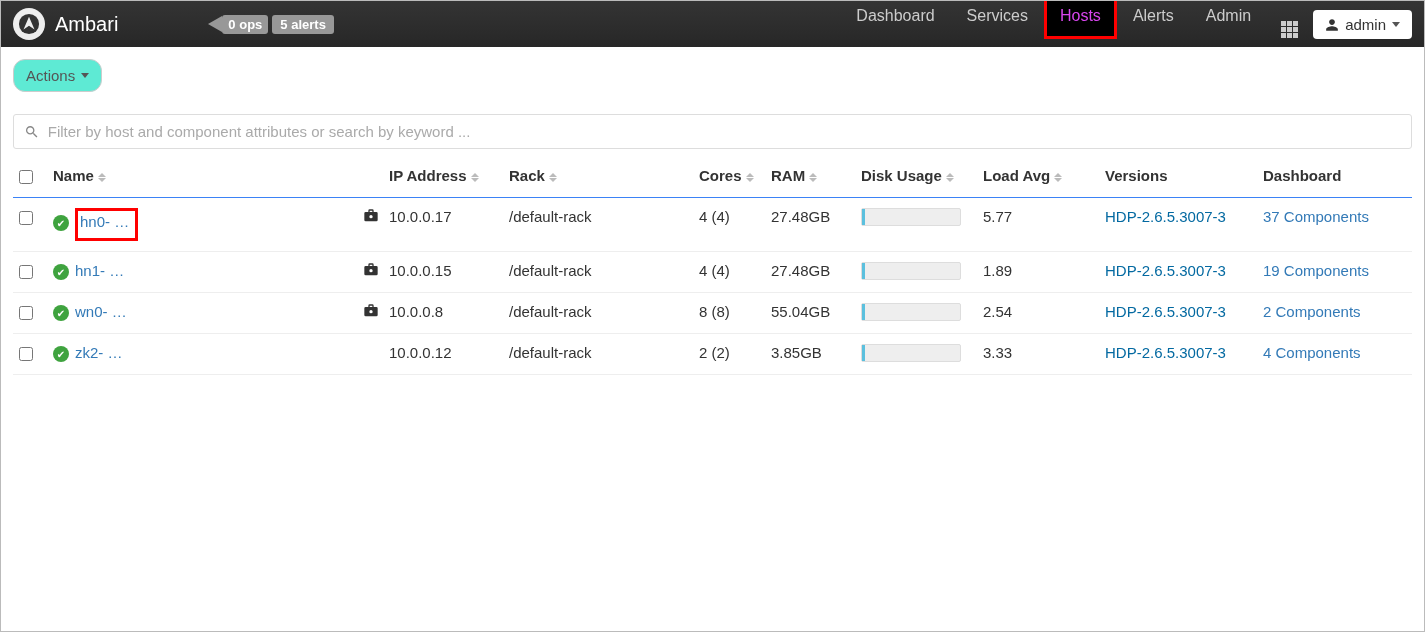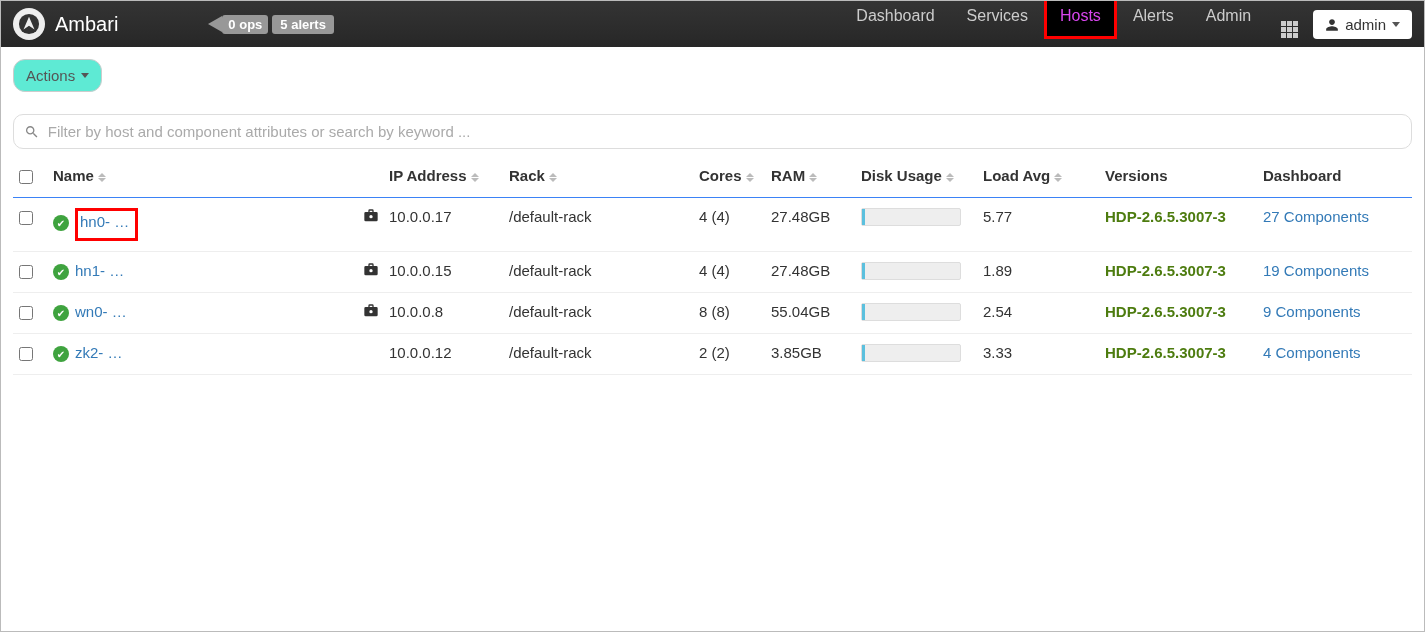"Filter by host and component" .filter-bar { border-radius: 10px -> 3px }
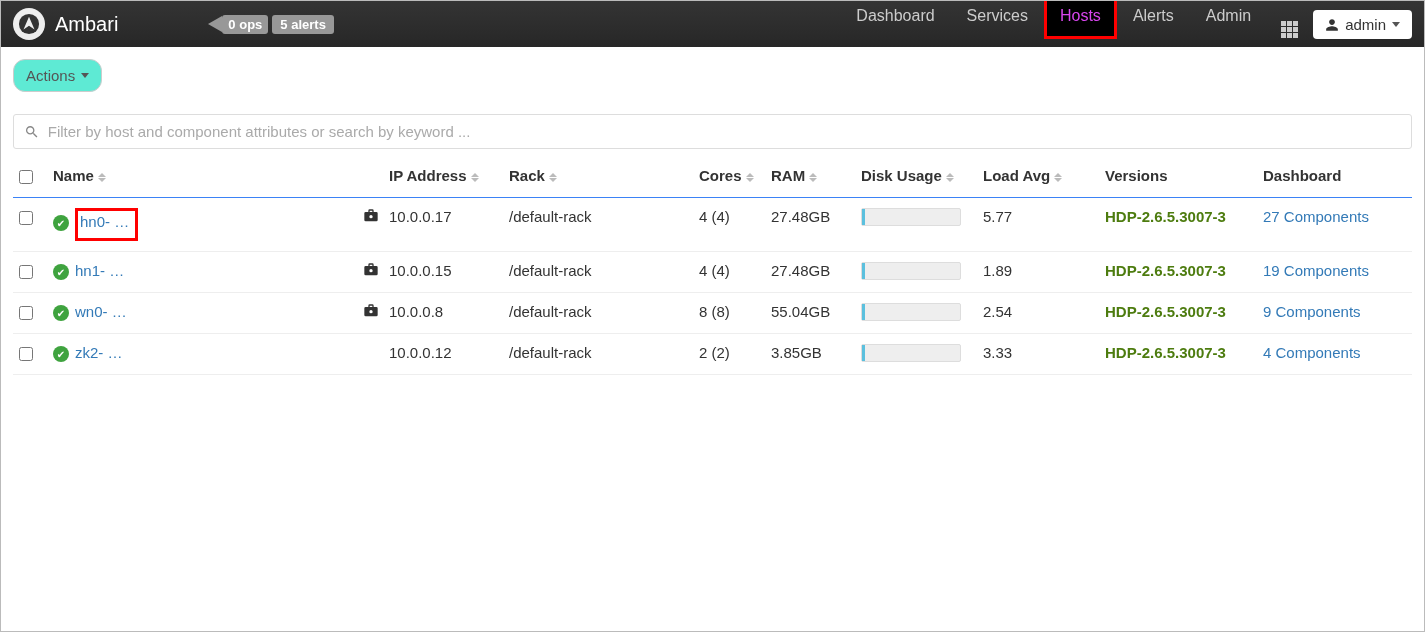"HDP-2.6.5.3007-3" .version-cell { color: #4d7c0f -> #0369a1; font-weight: bold -> none }
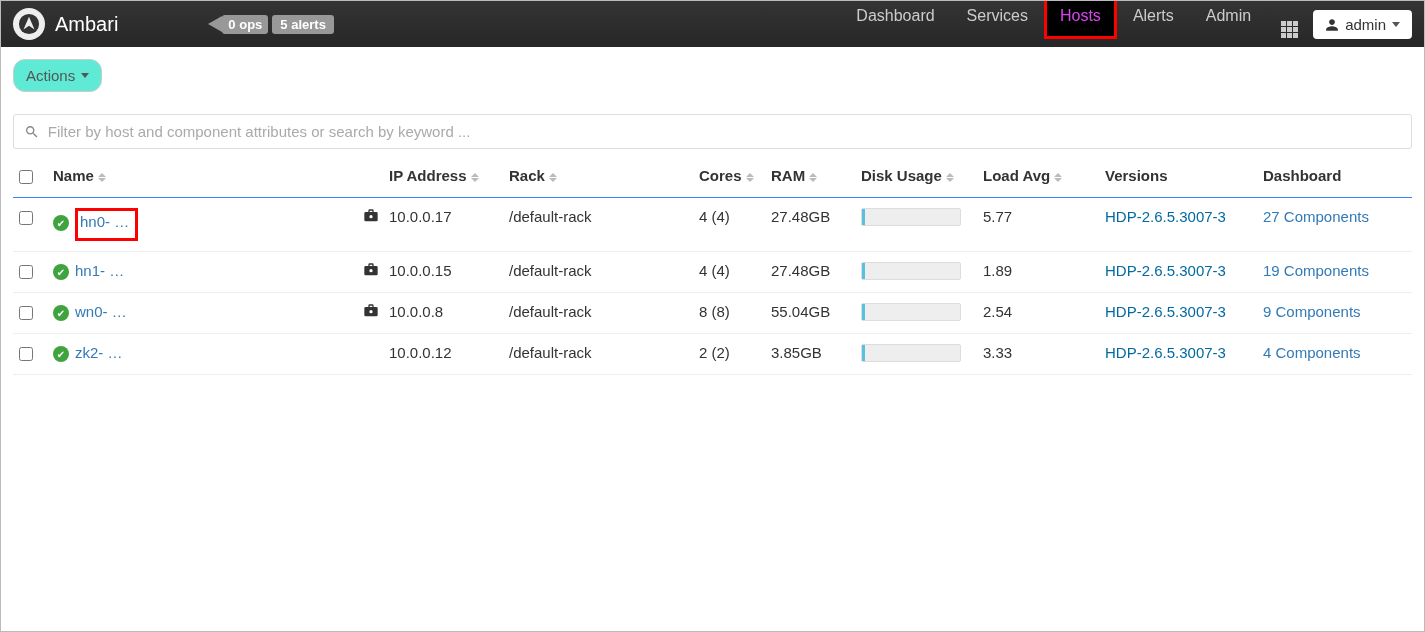"27 Components" a.comp-link { text: 27 -> 37 }
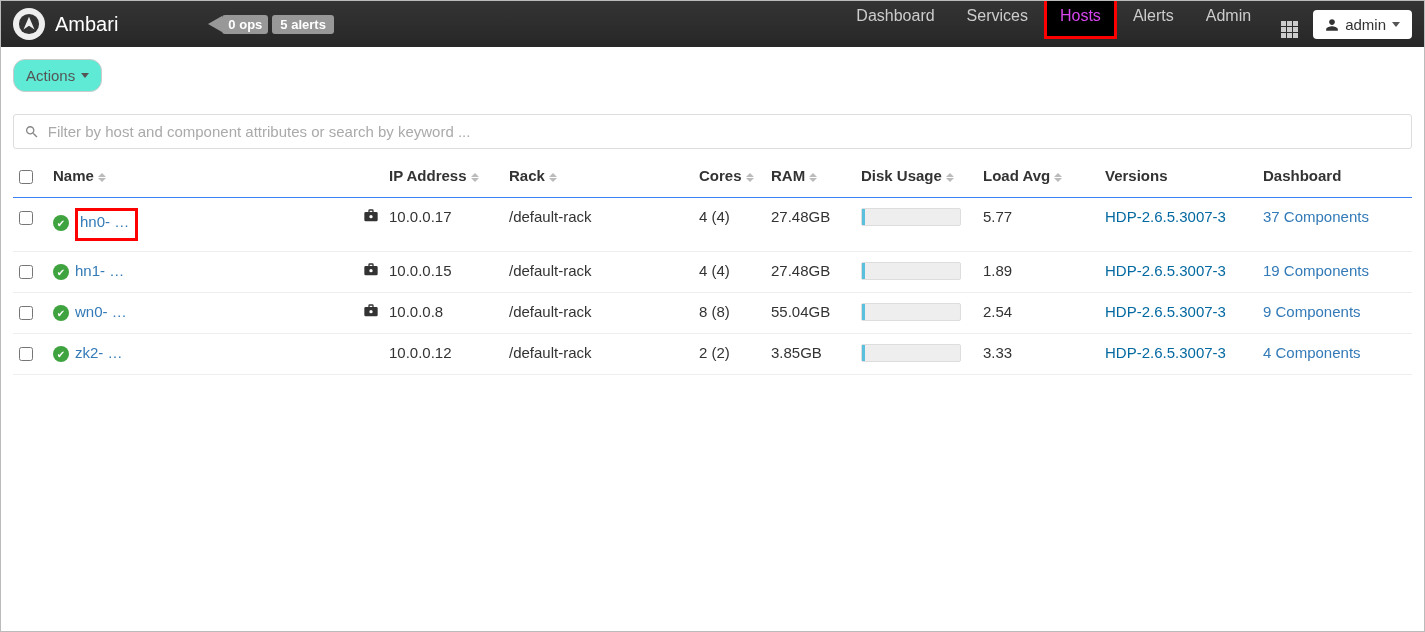"9 Components" a.comp-link { text: 9 -> 2 }
